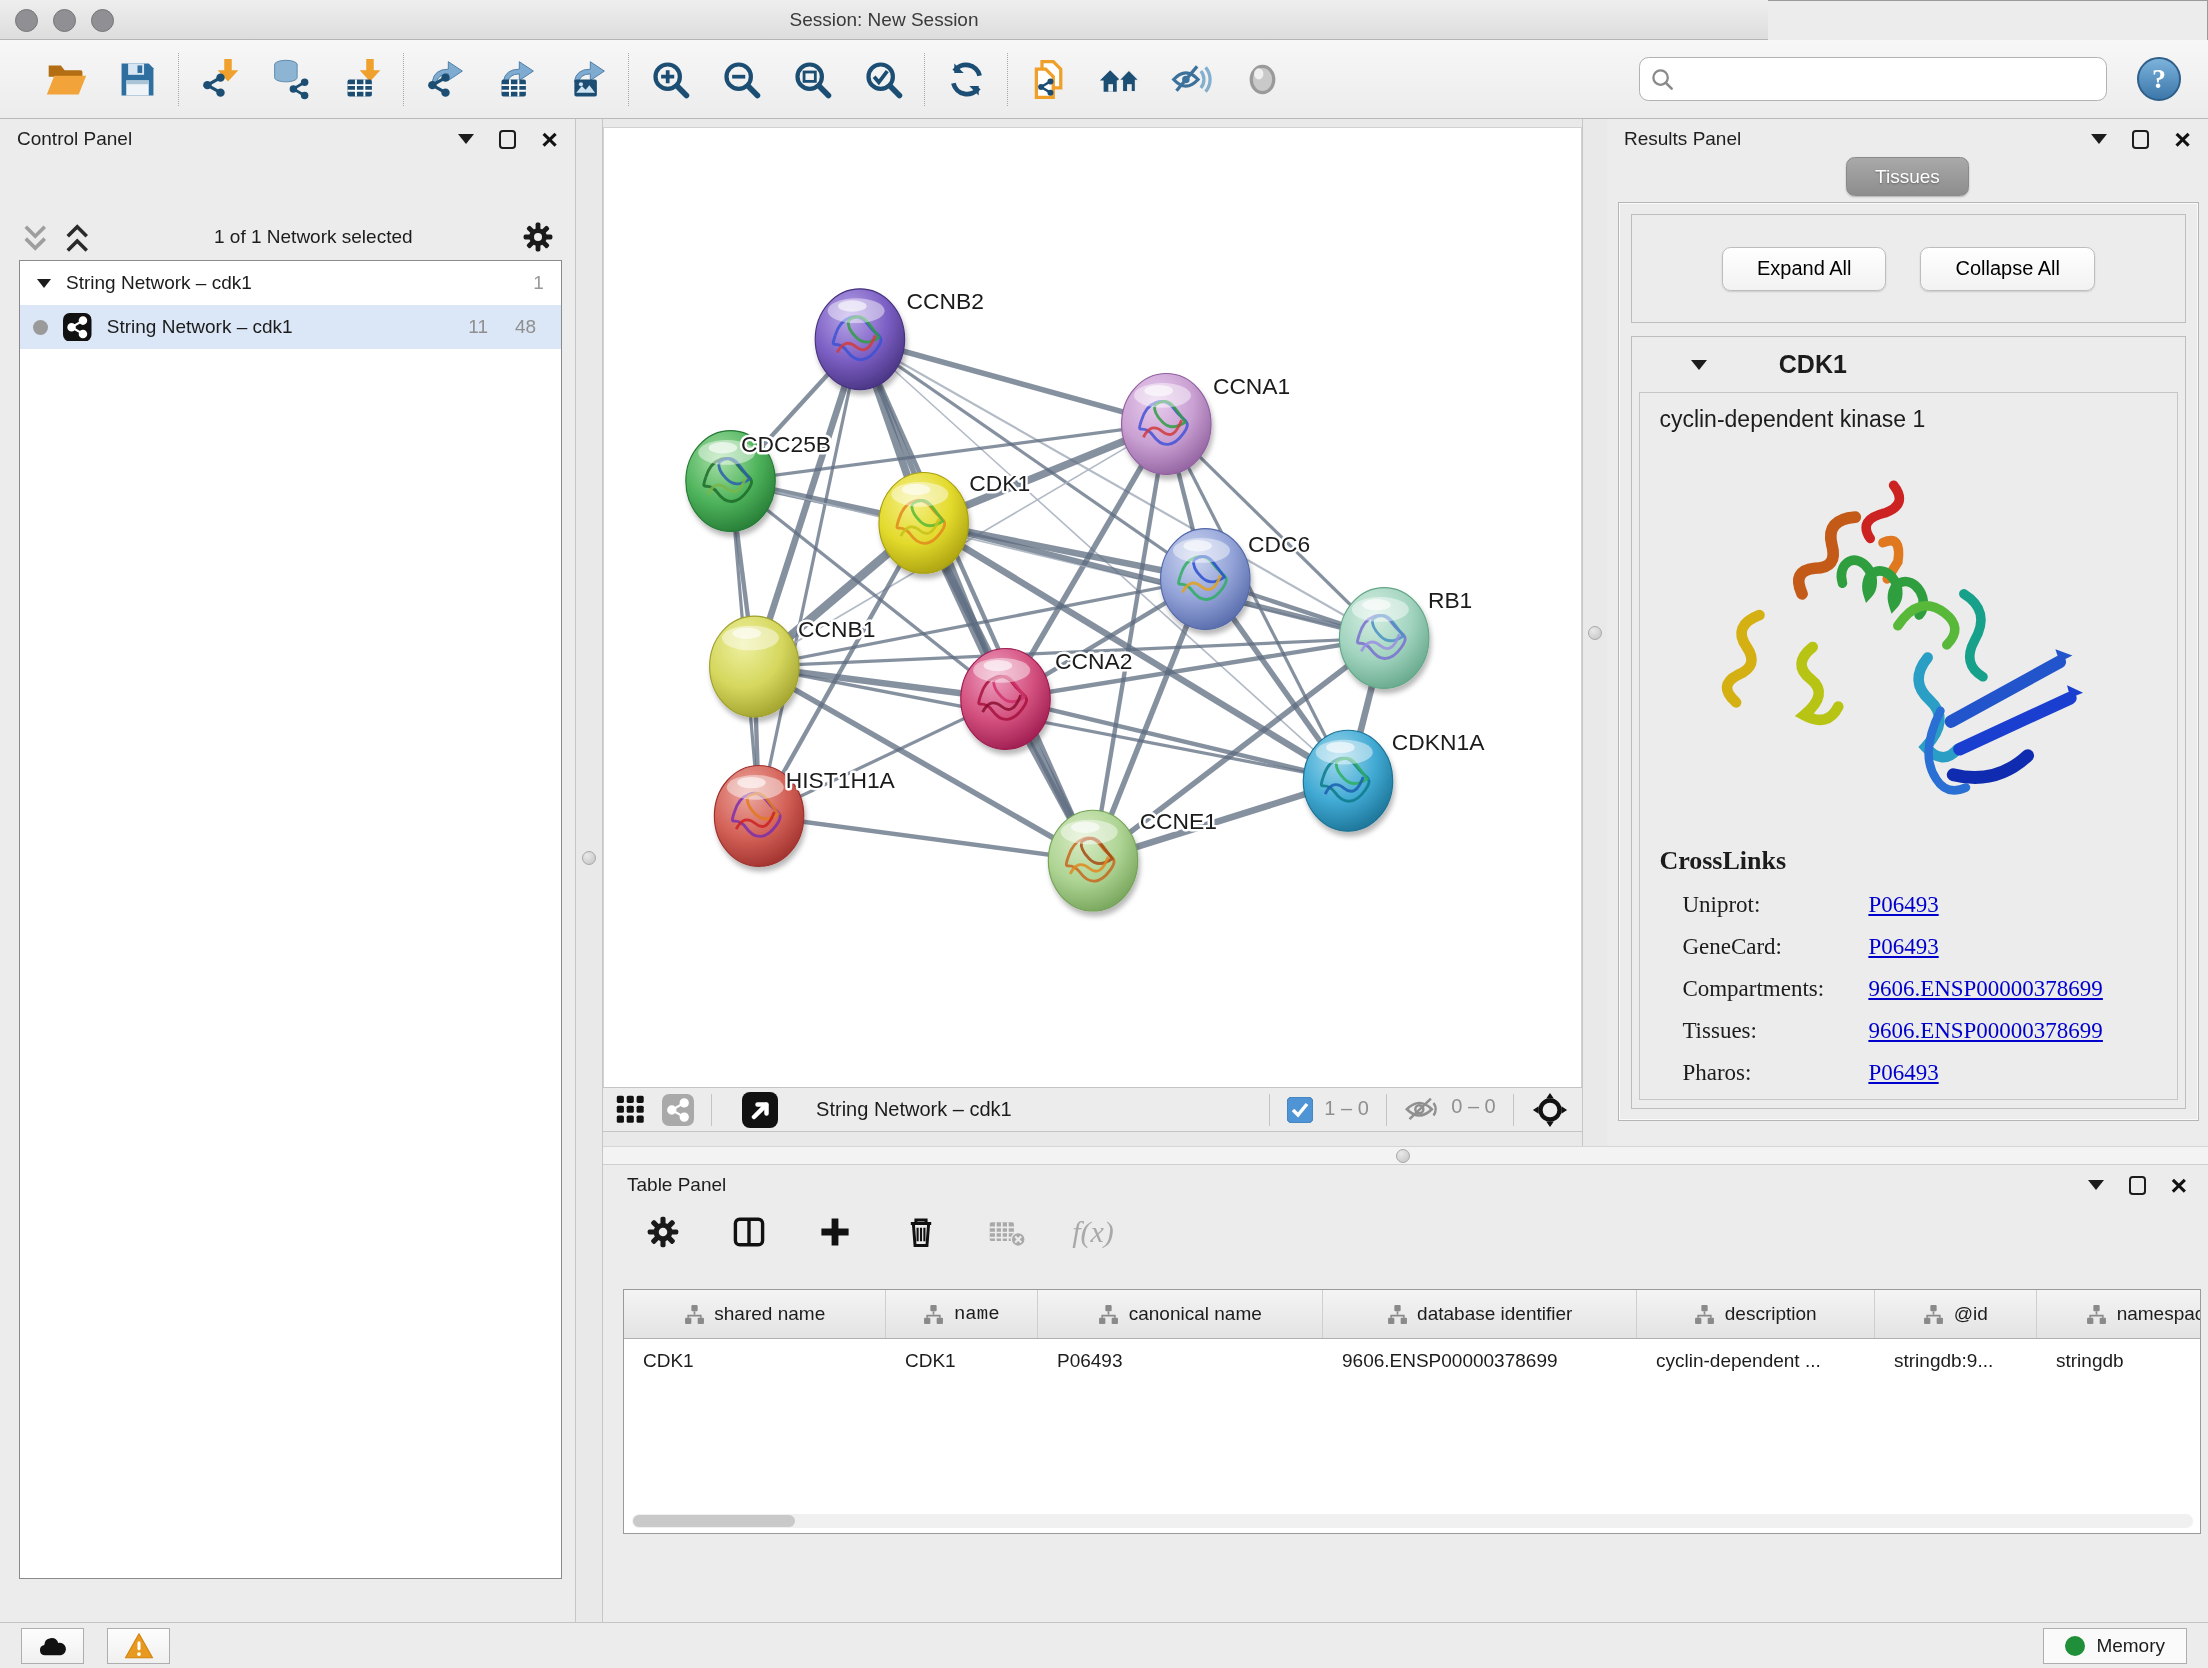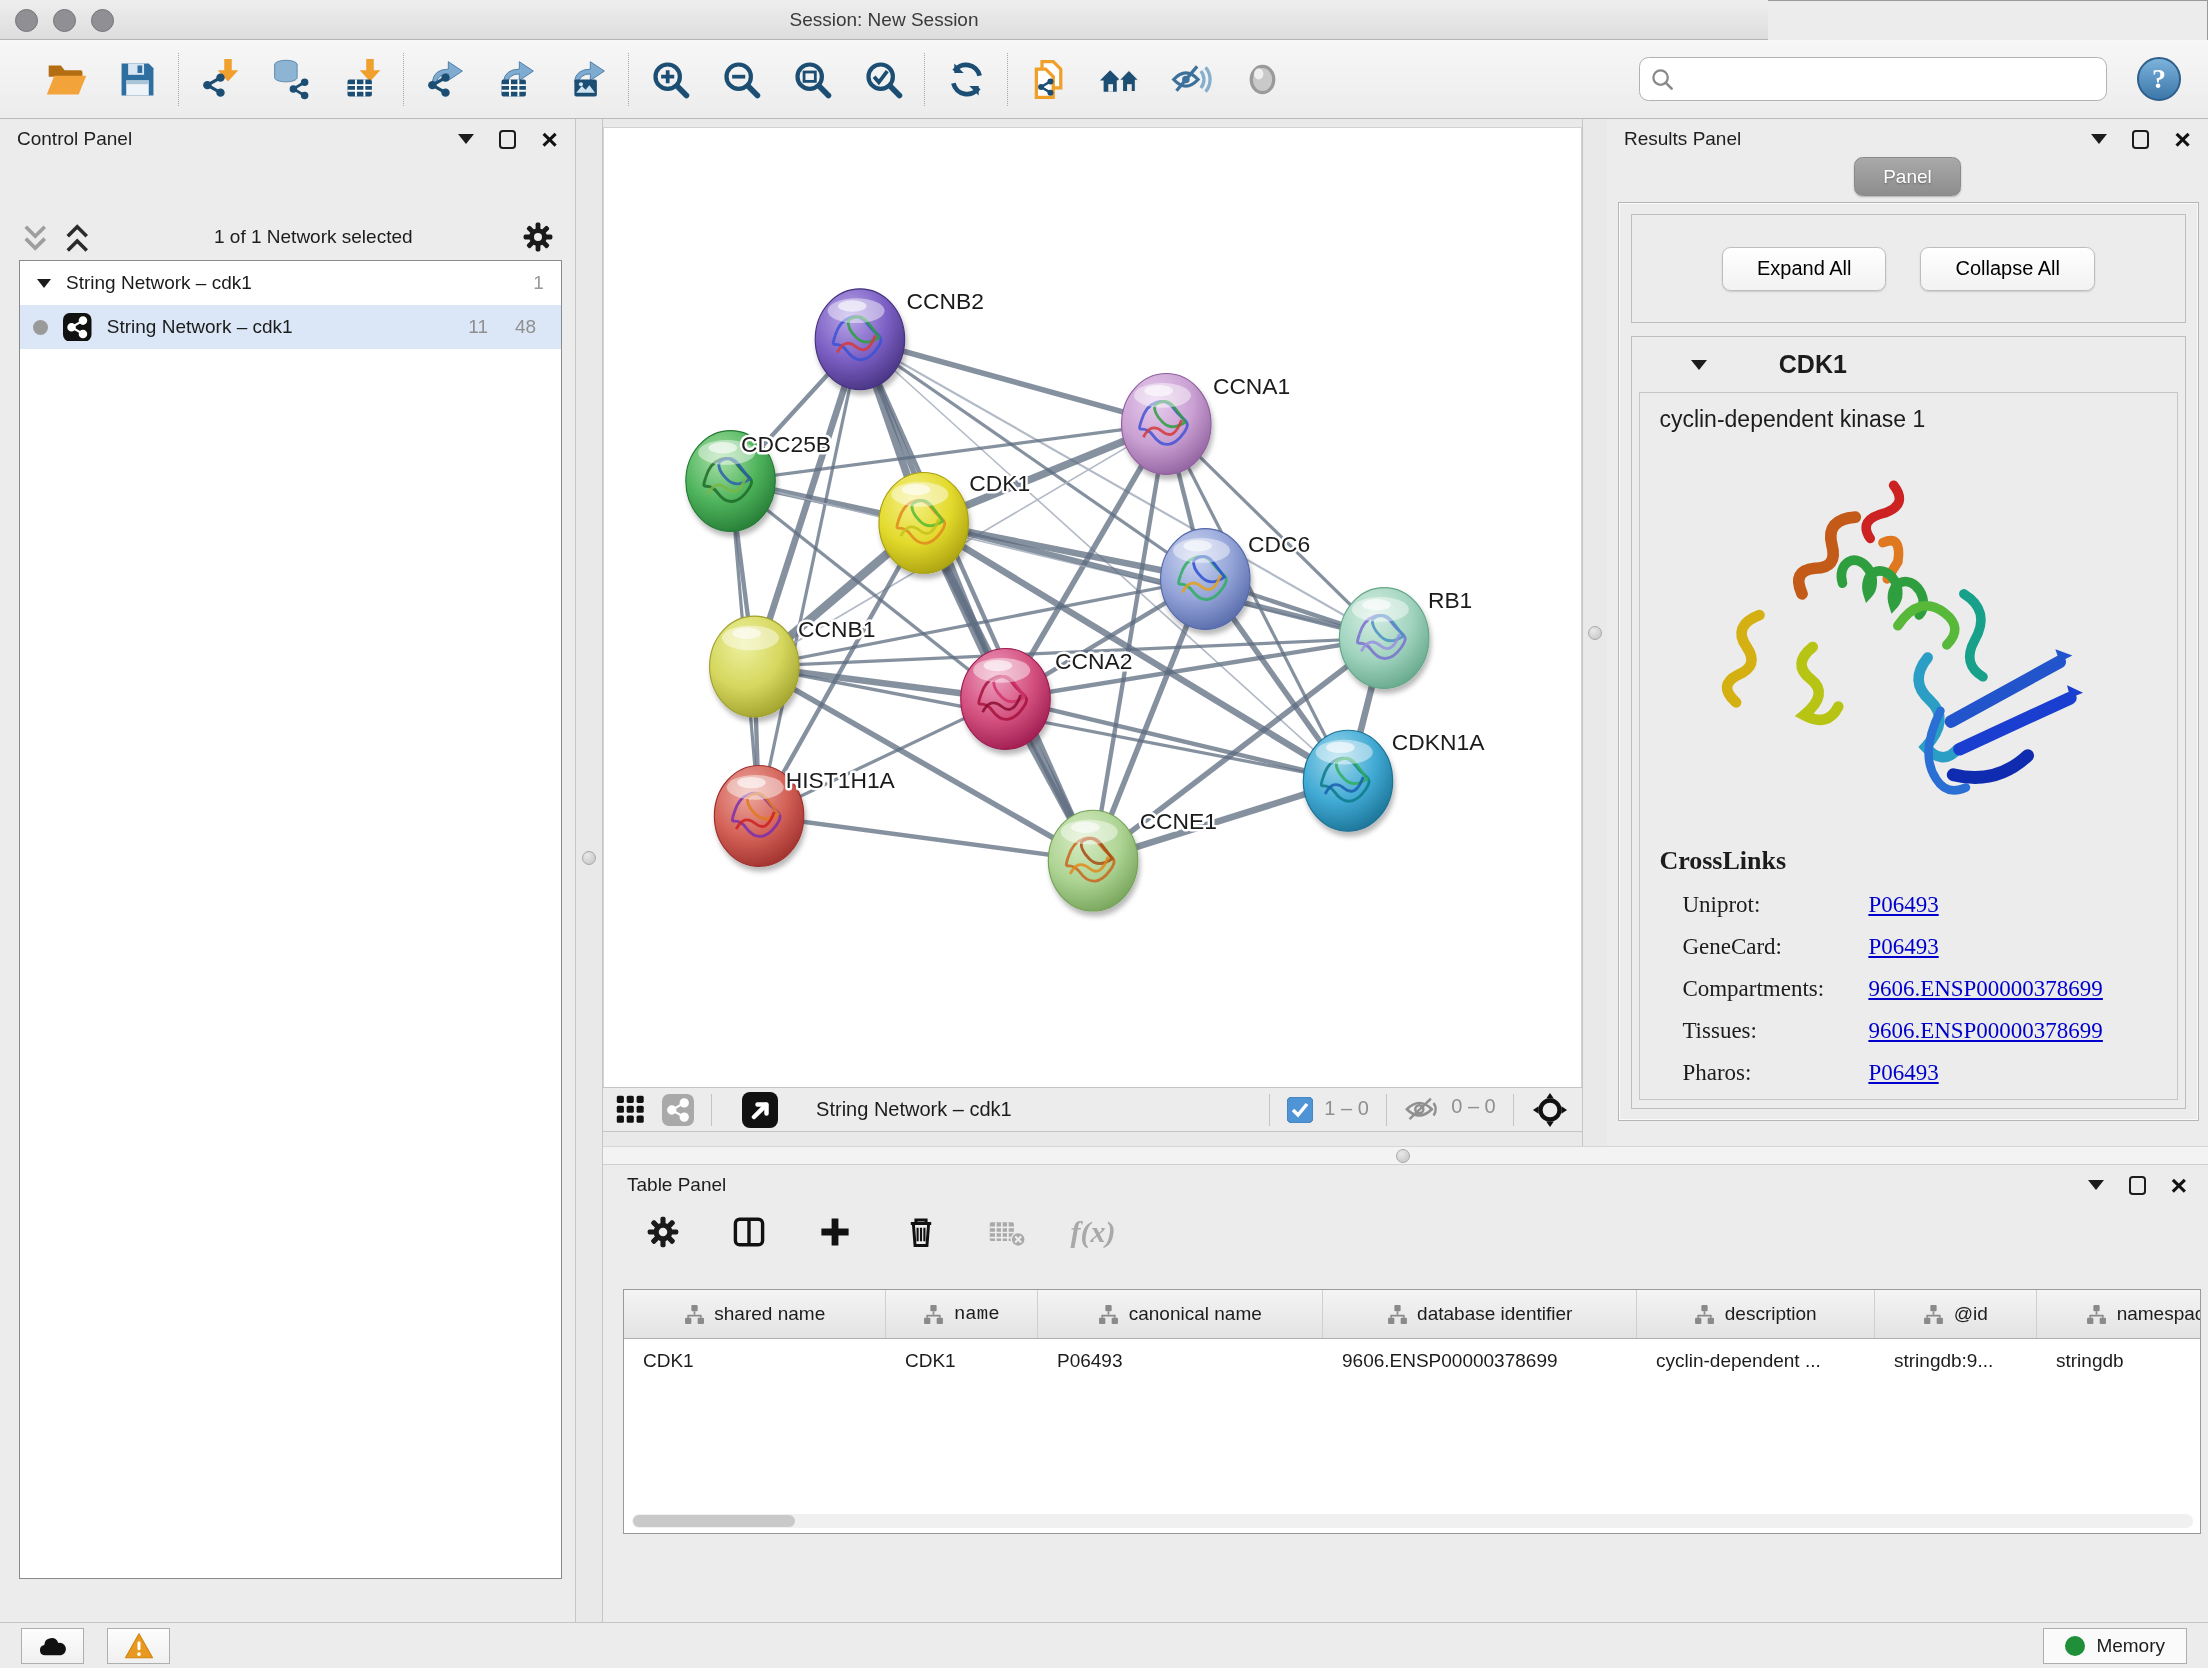"Panel" span.rp-tab { text: Panel -> Tissues }
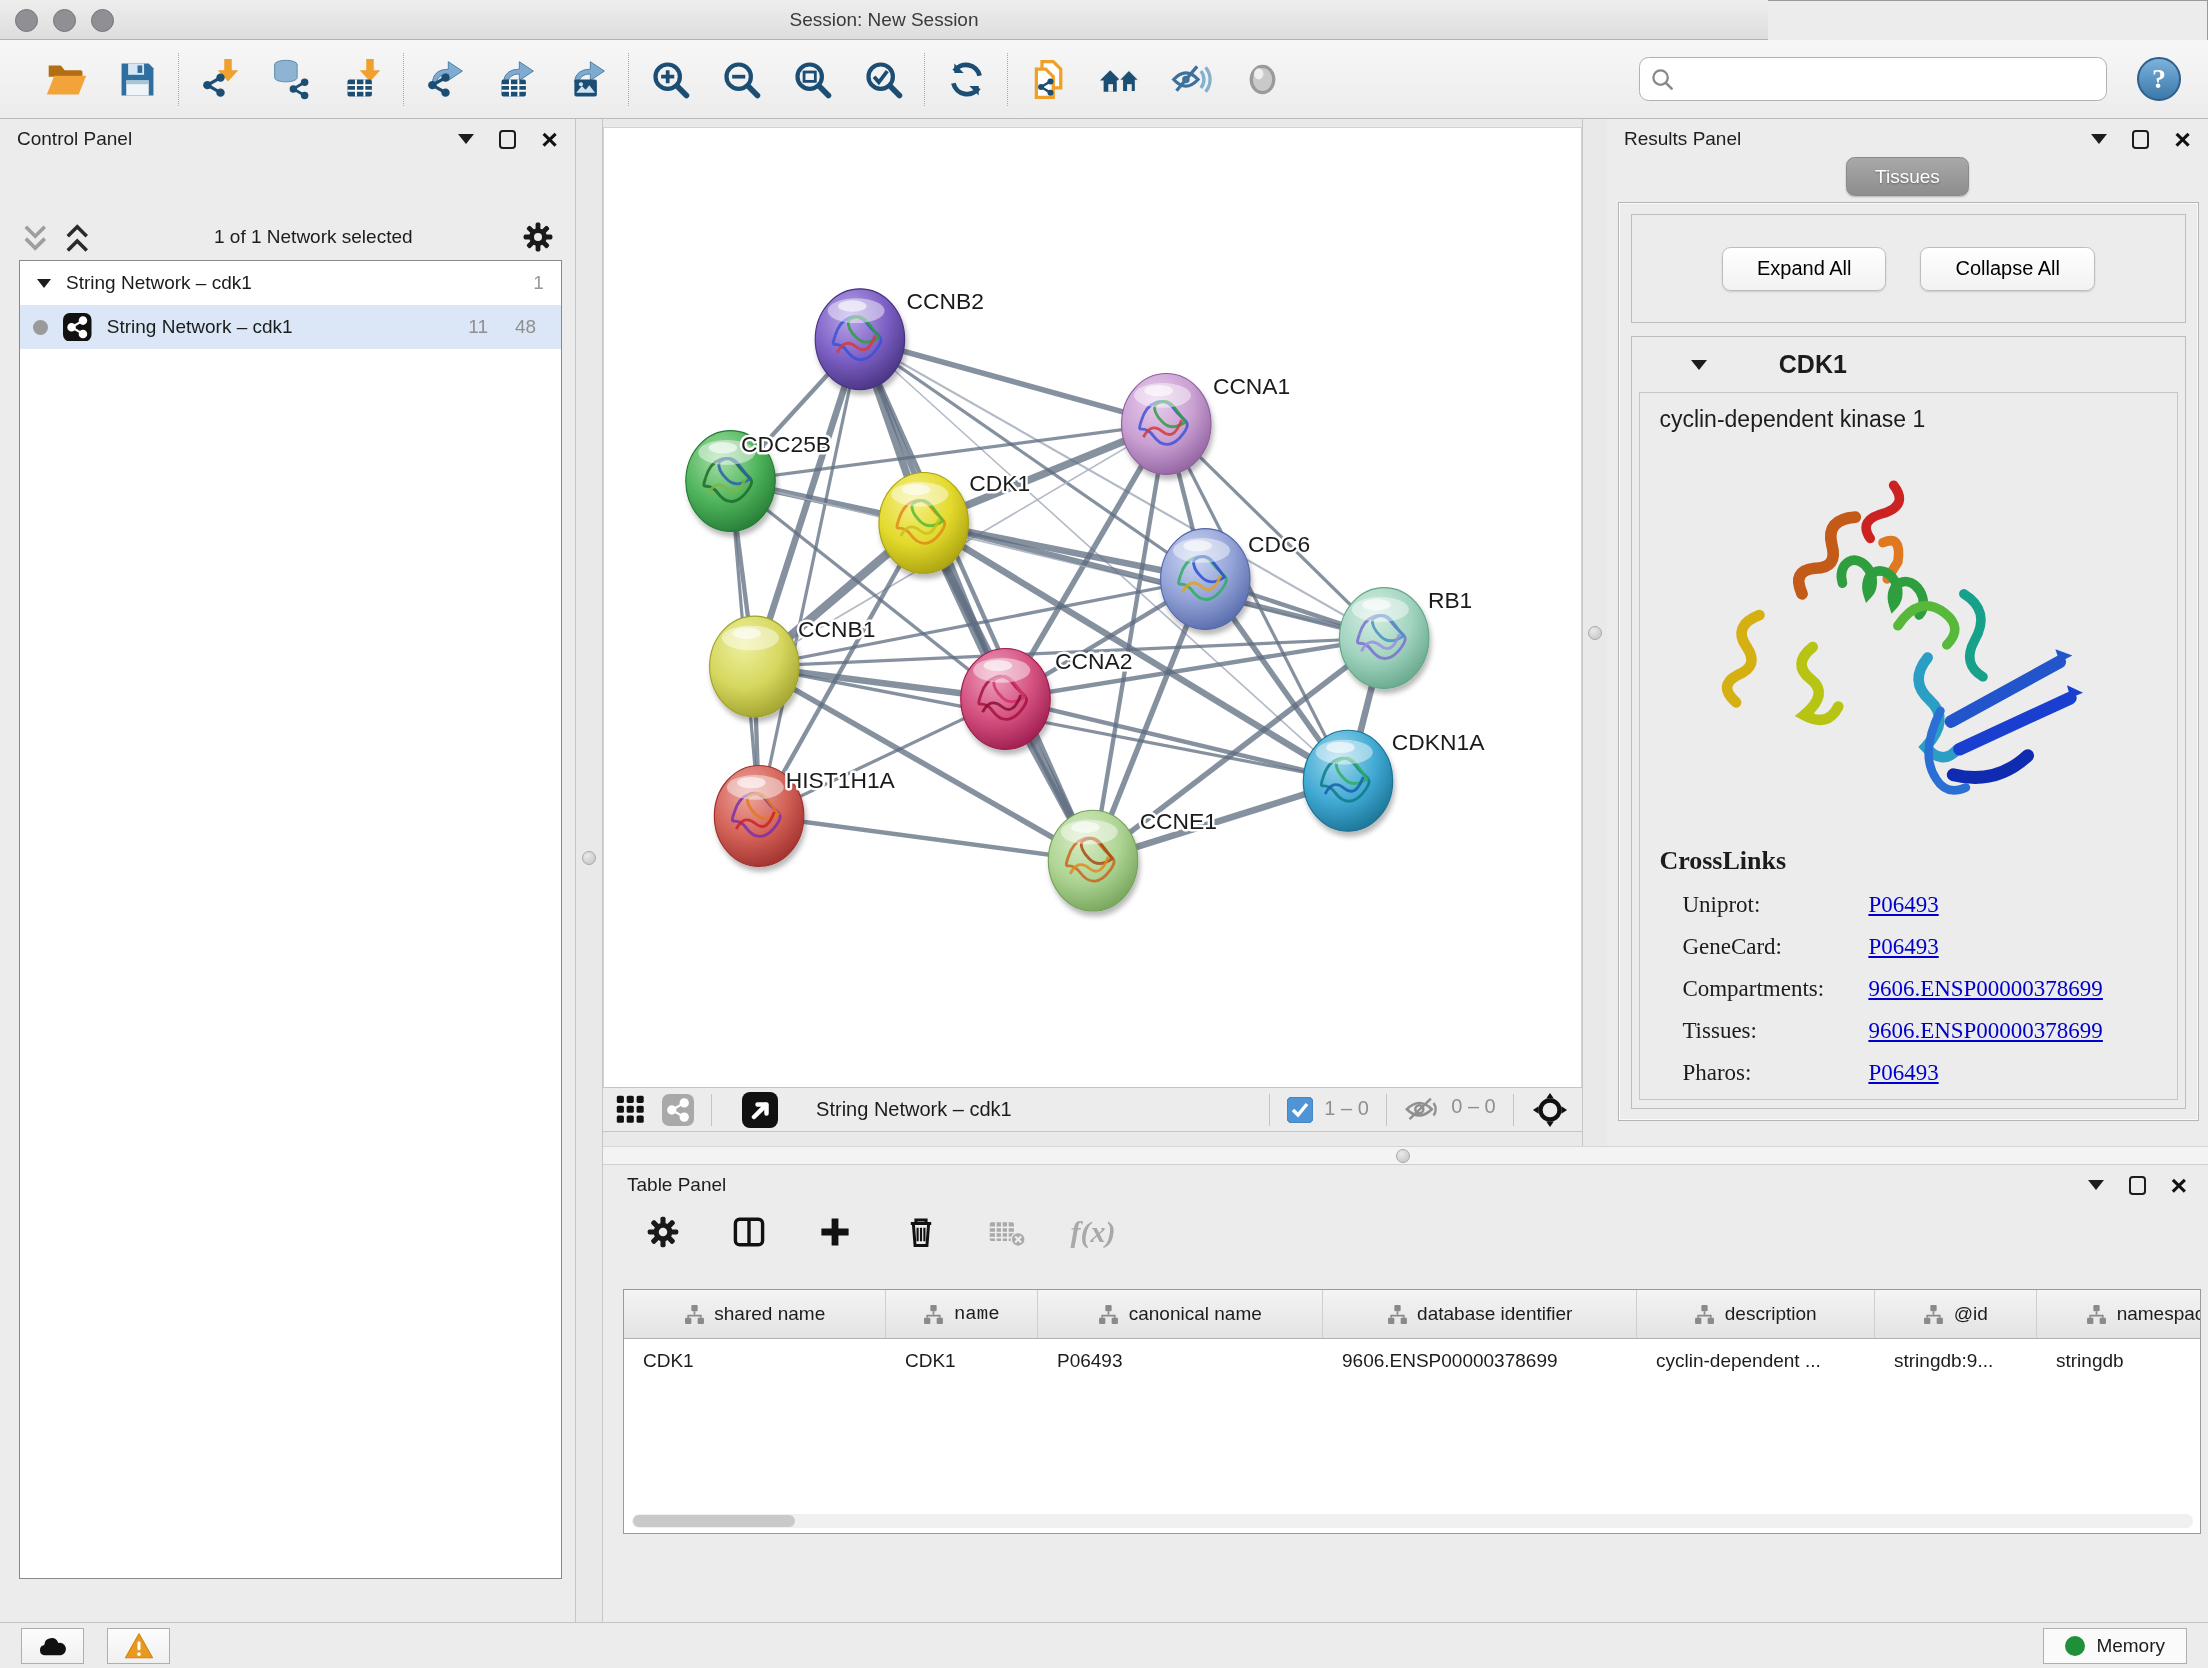"f(x)" .tp-toolbar { font-weight: bold -> none }
